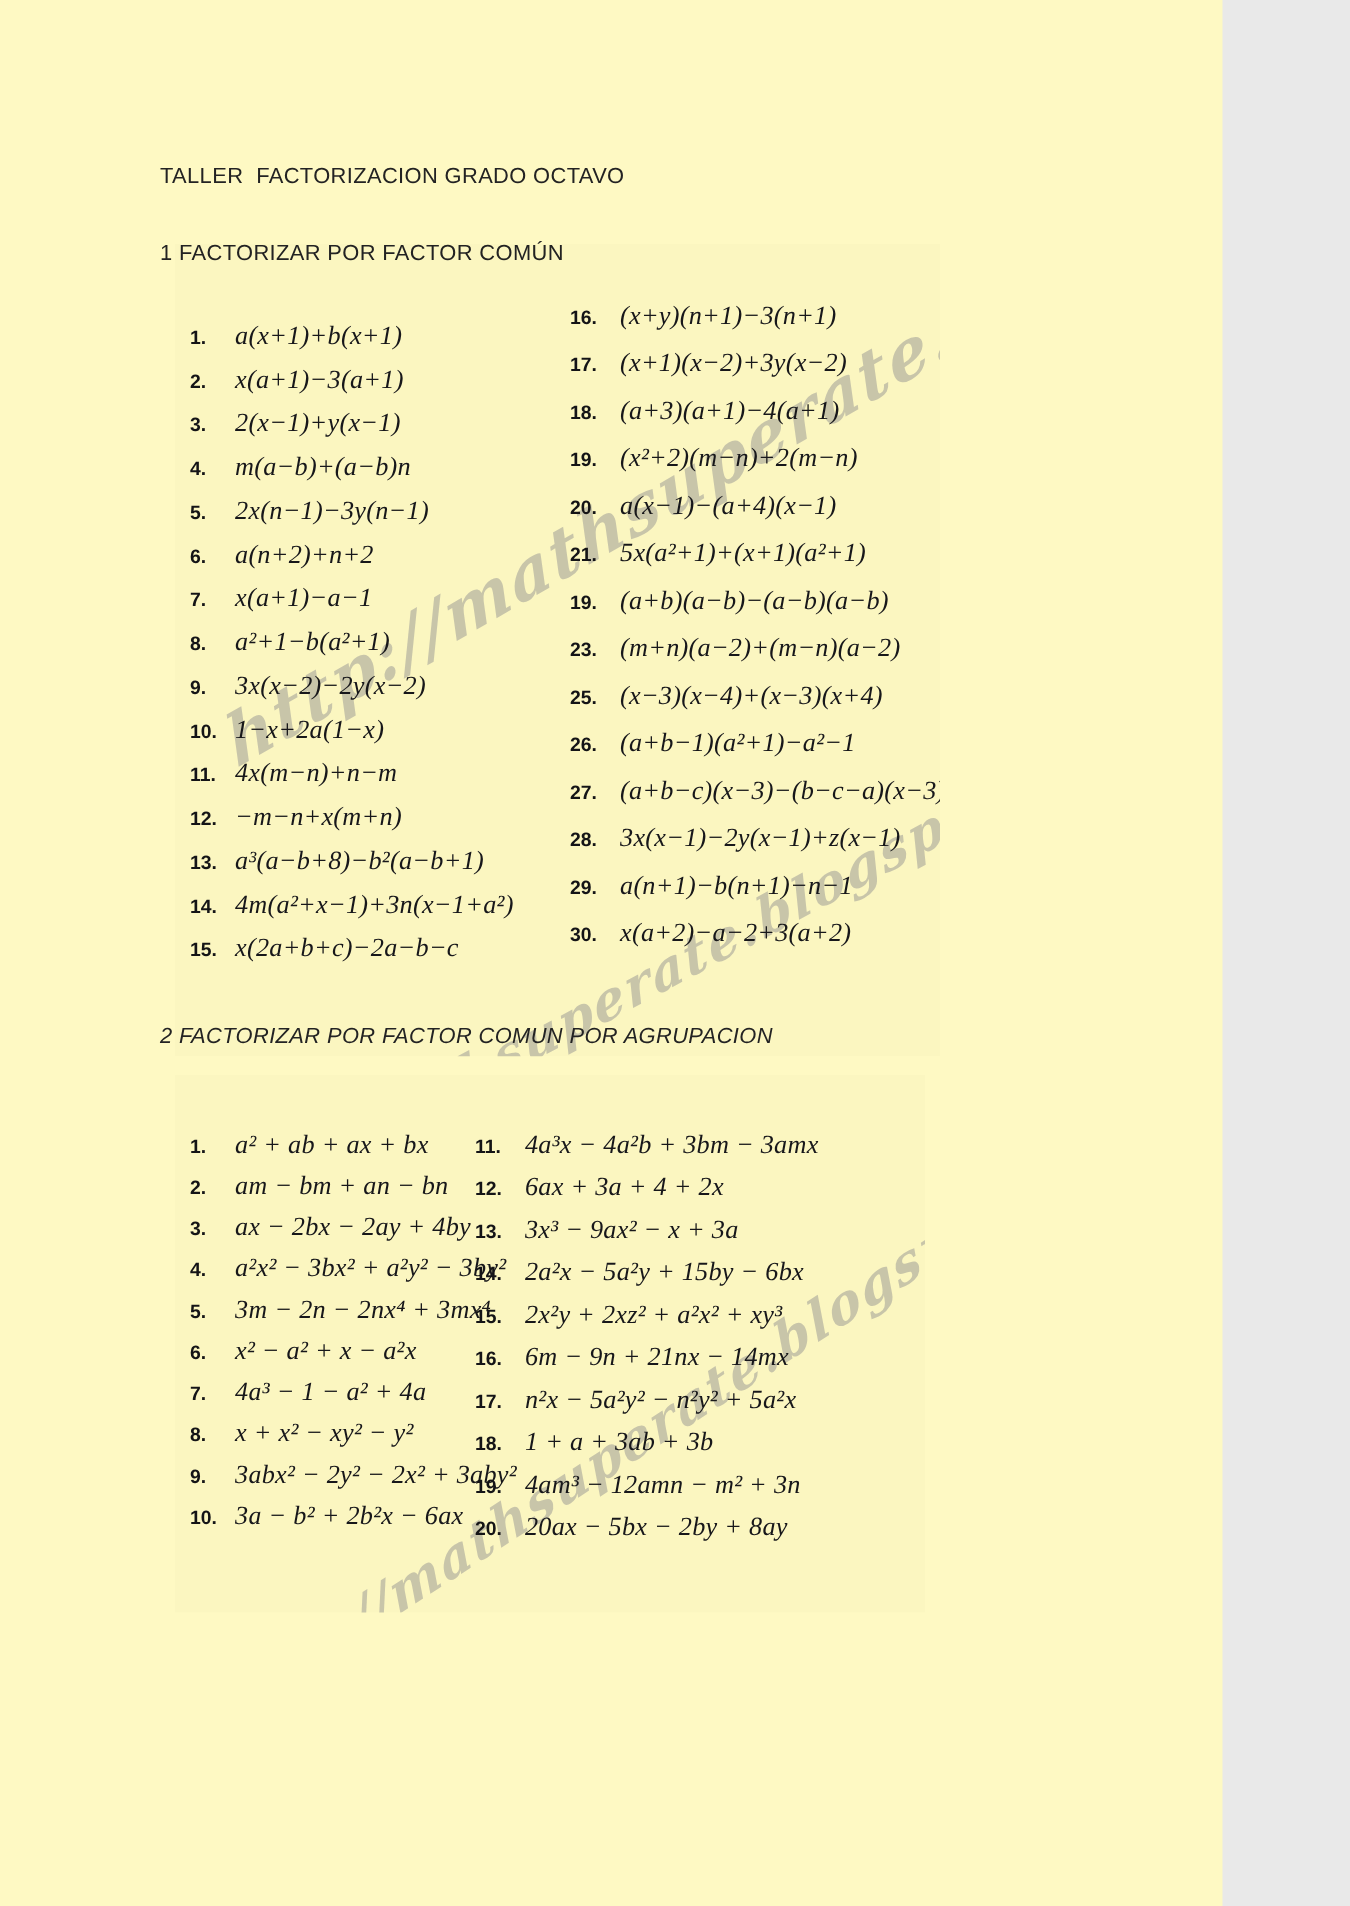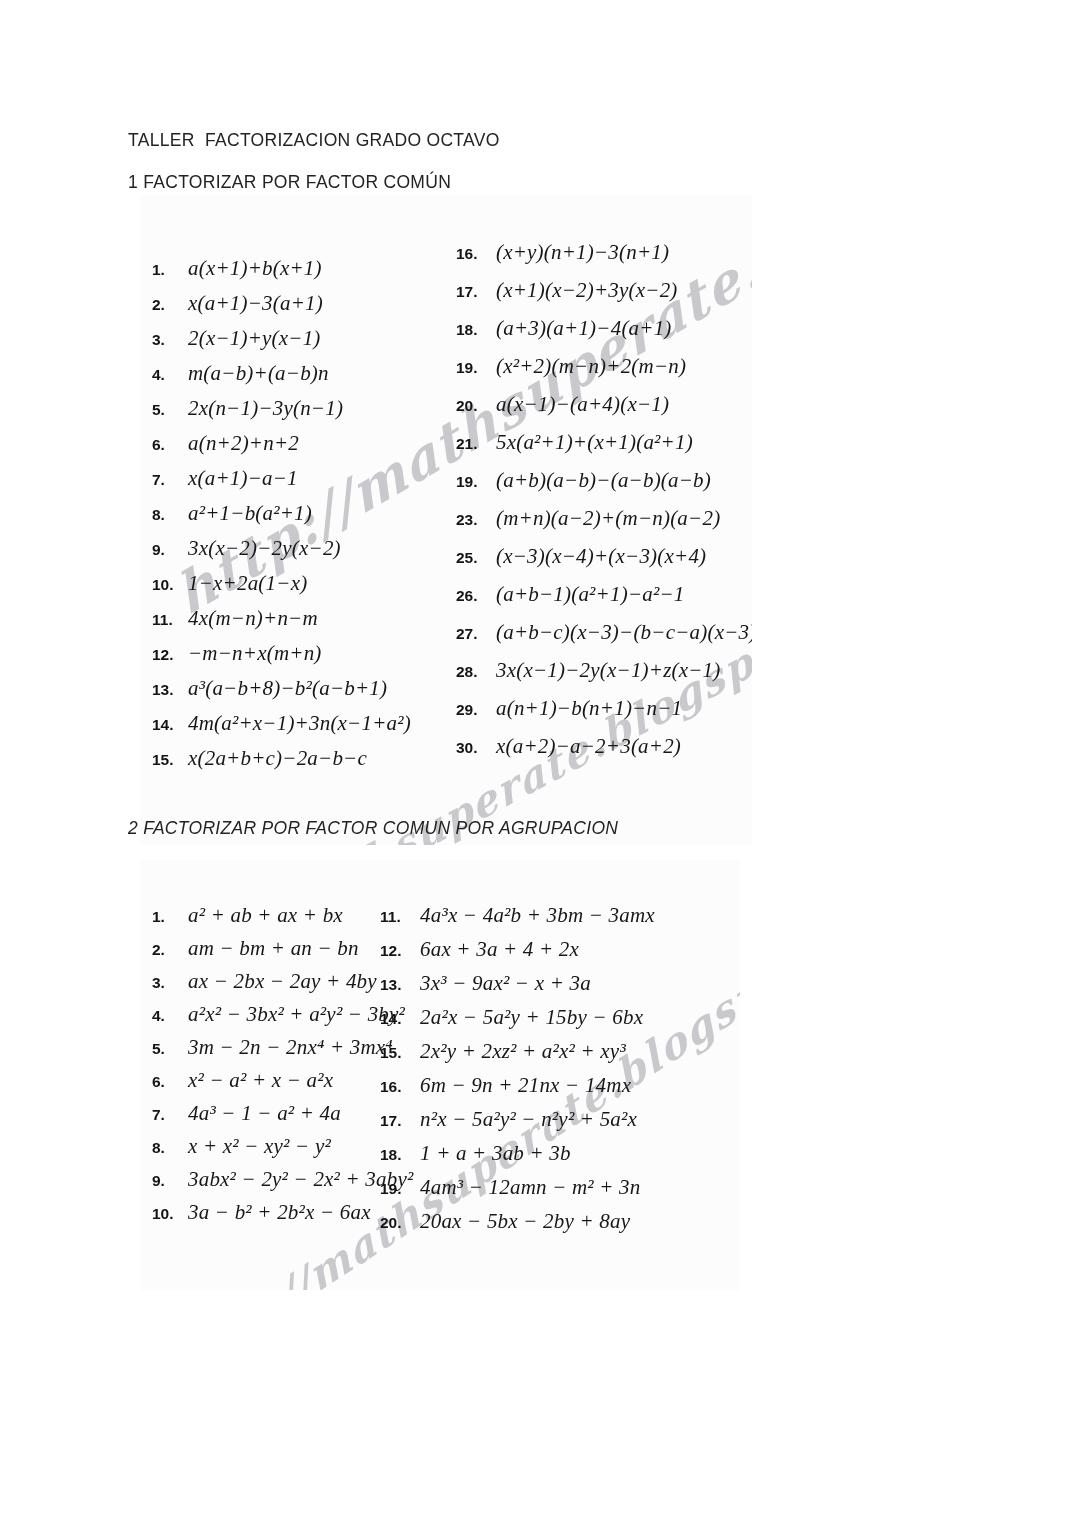"TALLER FACTORIZACION GRADO OCTAVO" .page { background: #ffffff -> #fef9c3; width: 1080px -> 978px }
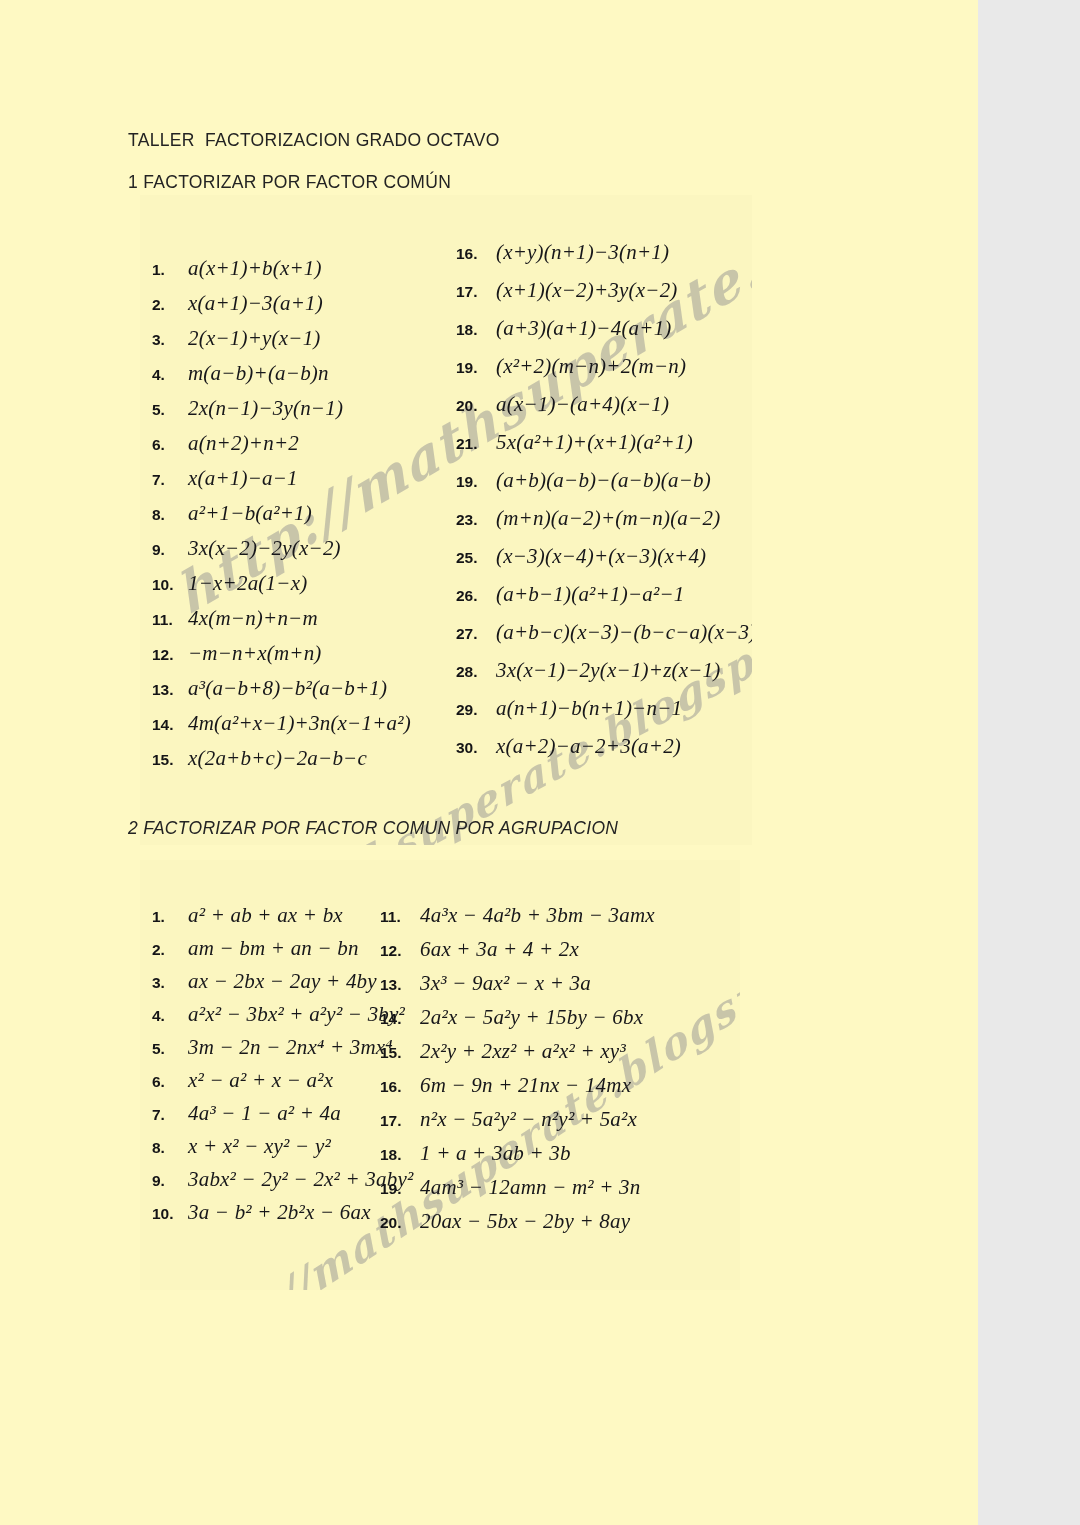"1 FACTORIZAR POR FACTOR COMÚN" .sec-heading.s1 { top: 172px -> 192px }
